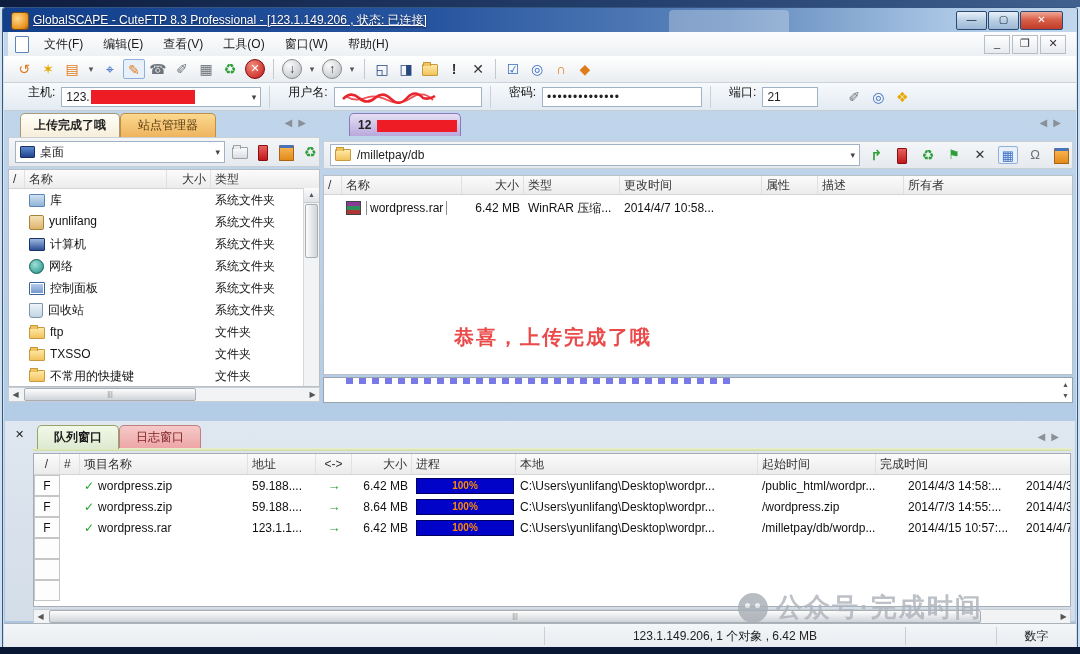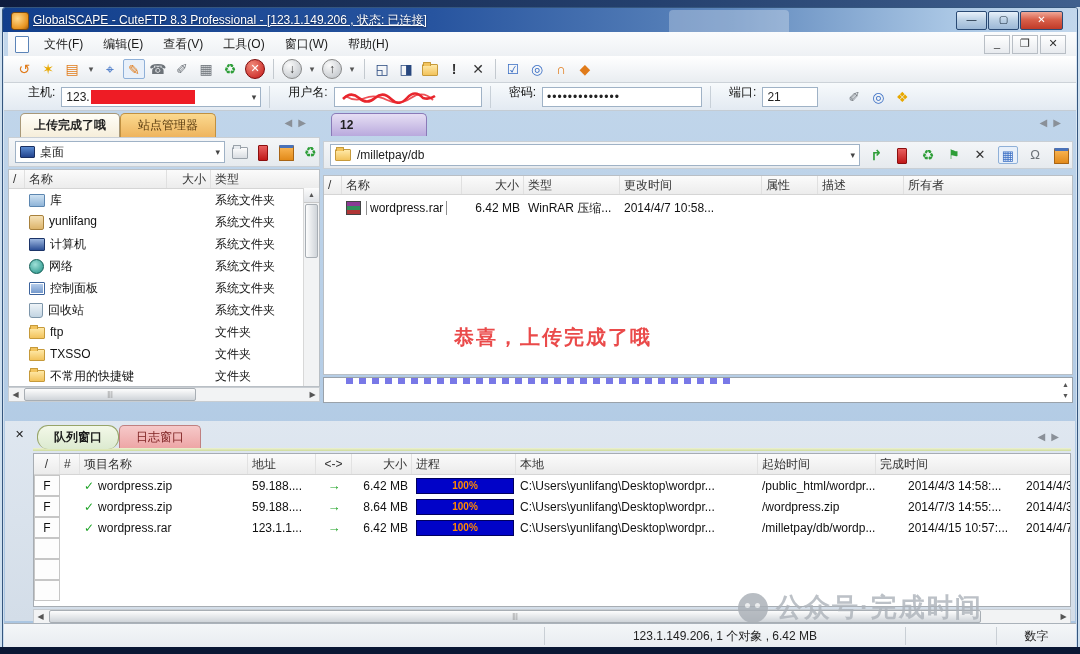"12" div.tab { left: 8px -> 26px; width: 96px -> 112px }
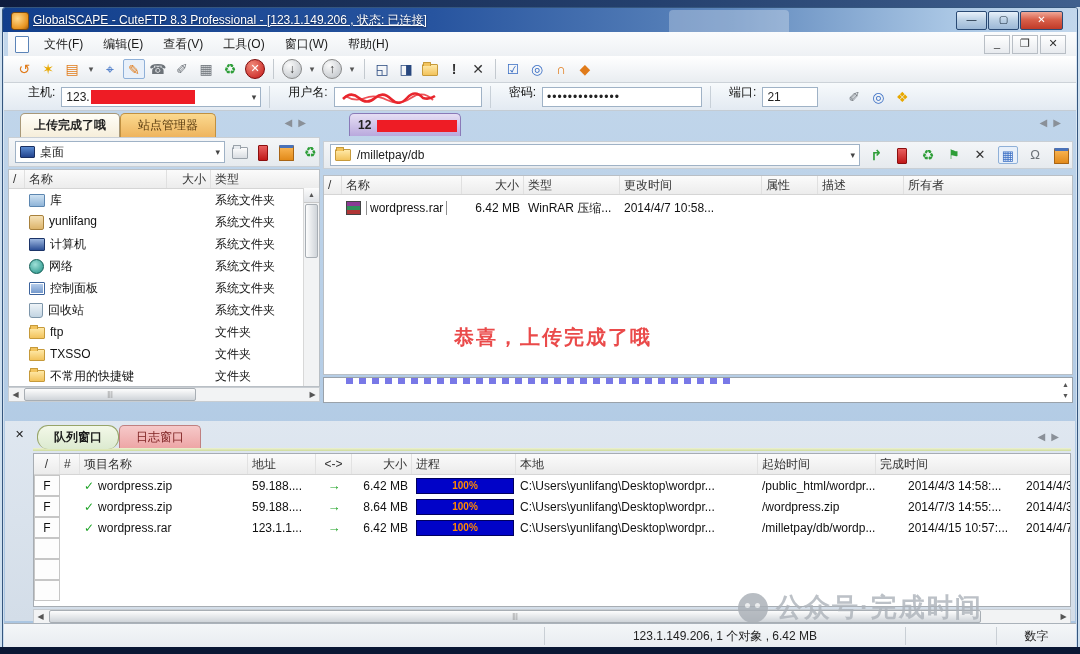"队列窗口" .qtab.q1 { border-radius: 11px -> none }
